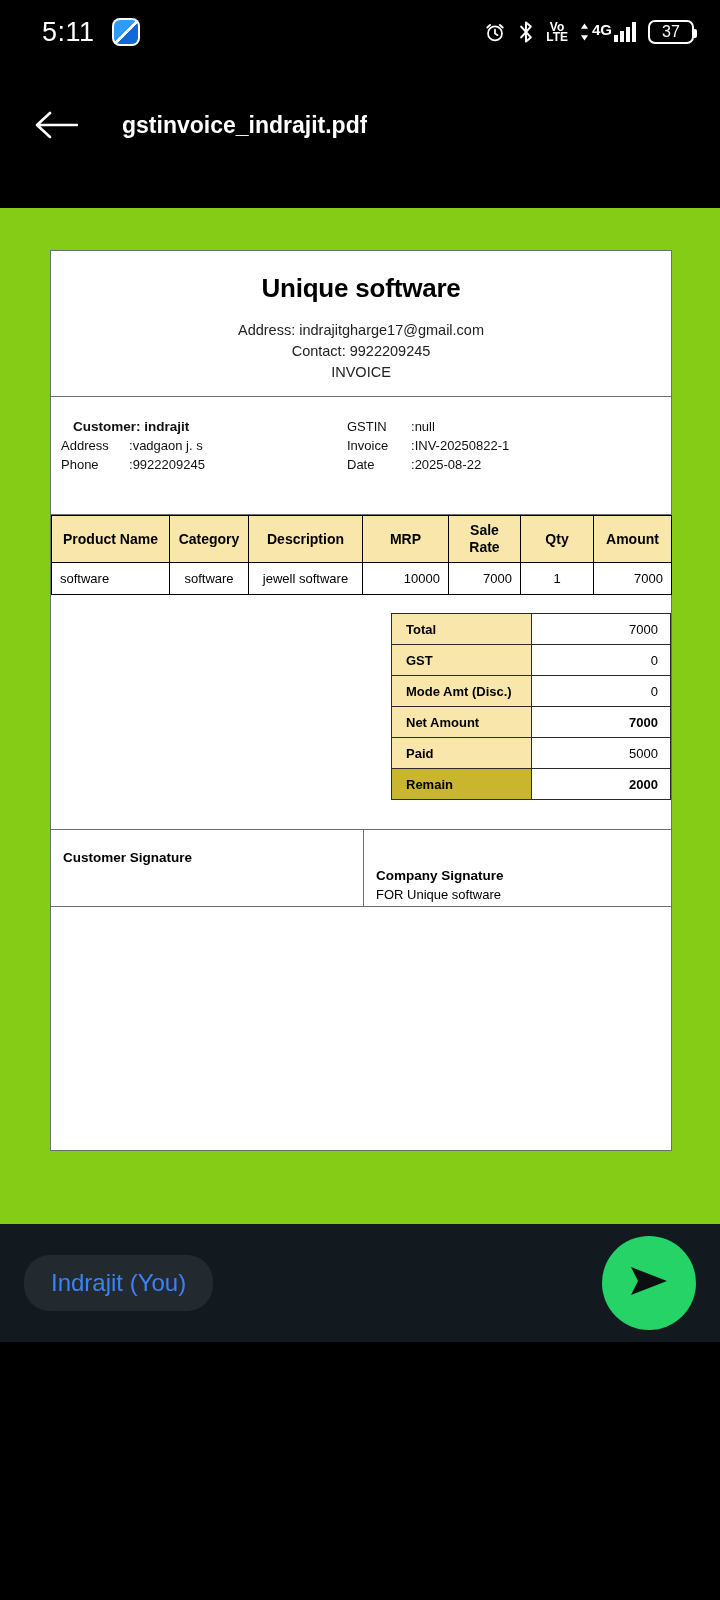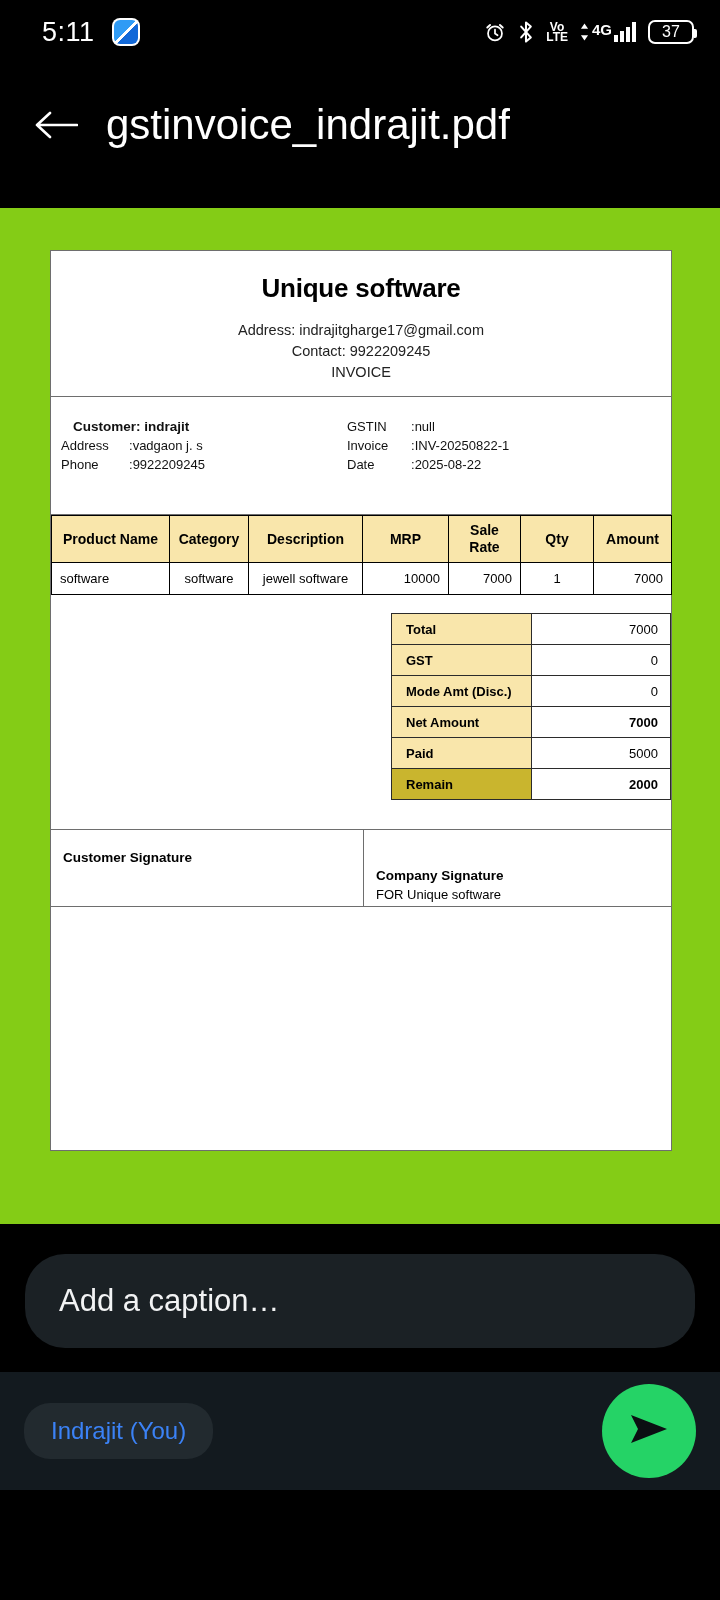"gstinvoice_indrajit.pdf" .appbar-title { font-size: 42px -> 23px; font-weight: 400 -> 700; margin-left: 24px -> 40px }
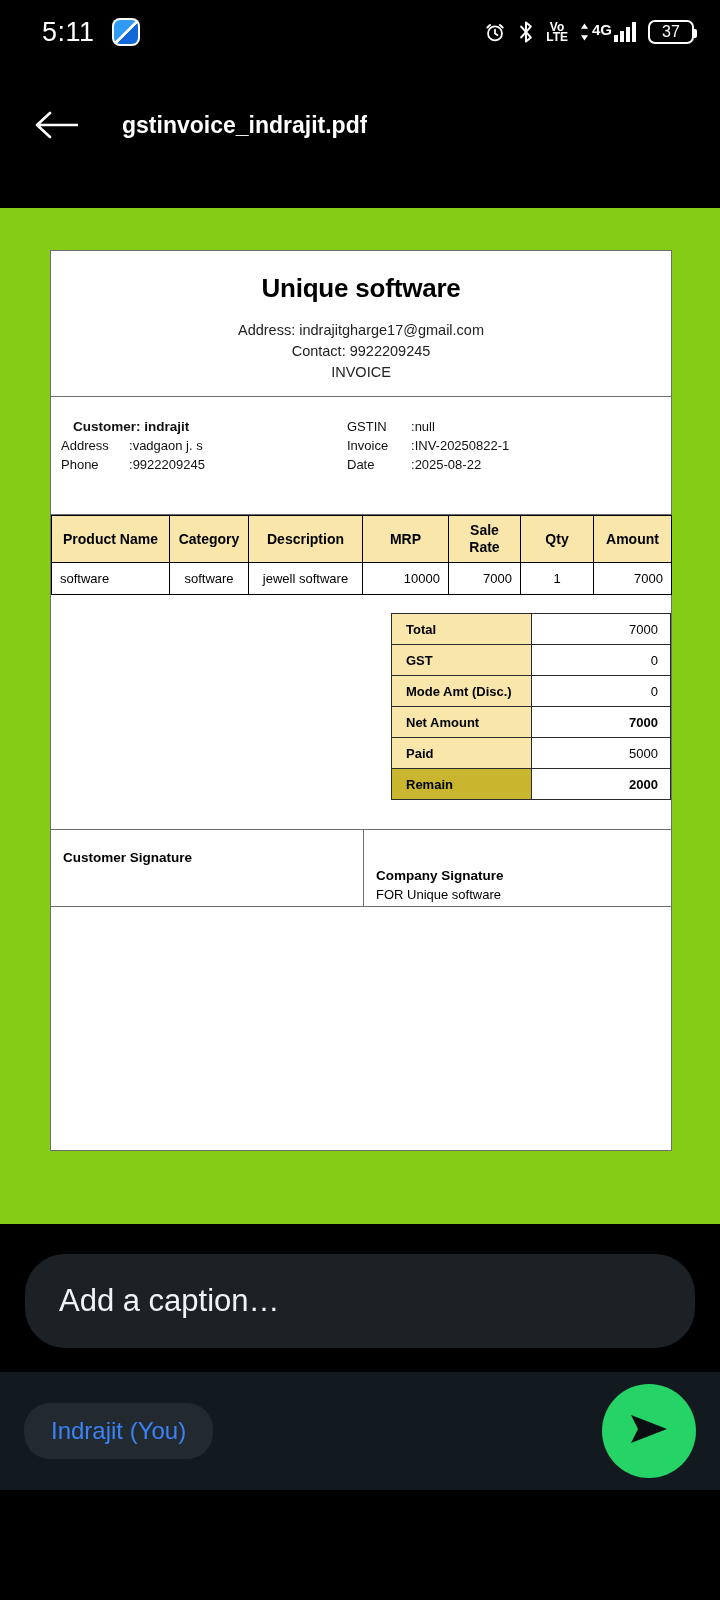"Add a caption…" div.caption-zone { html: <div> <div> <span>Add a caption…</span> </div> </div> -> none }
